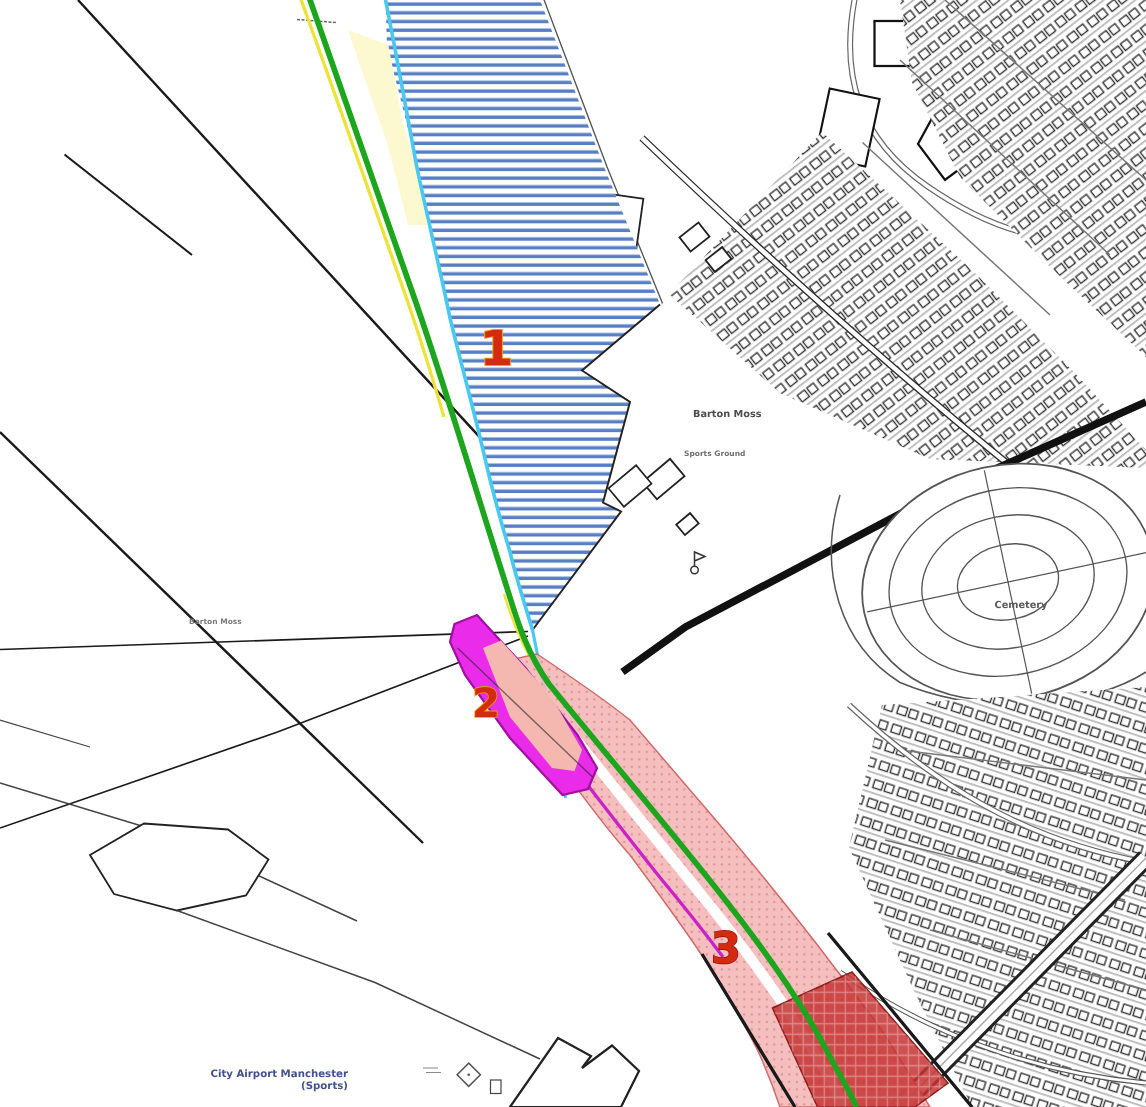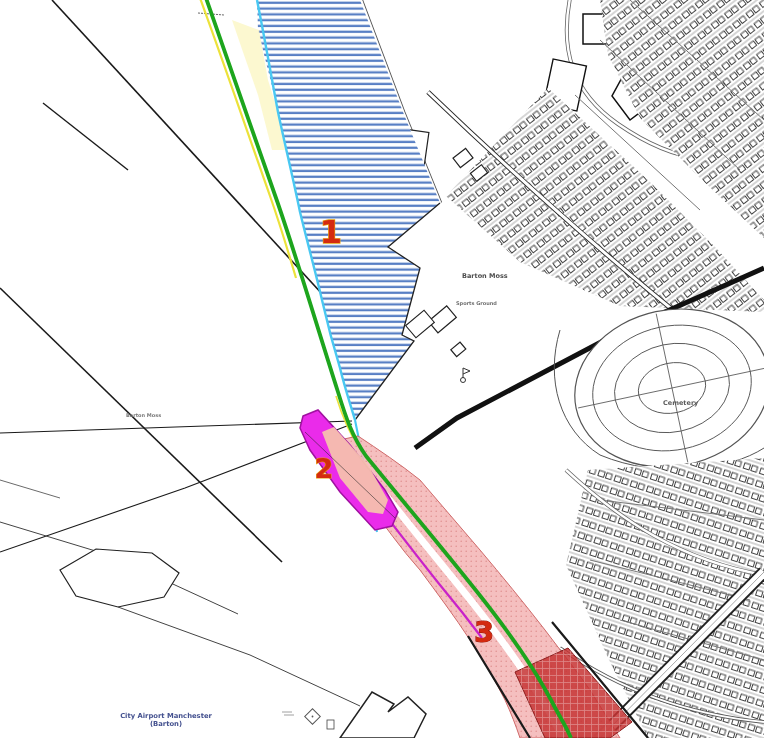"City Airport Manchester" .map-label.centered { text-align: center -> right }
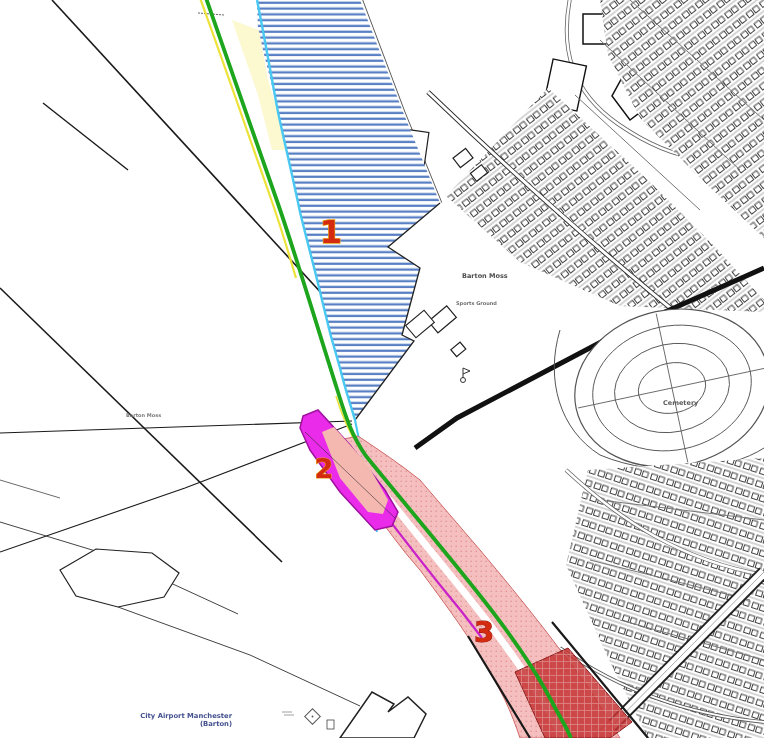"(Barton)" span { text: Barton -> Sports }
